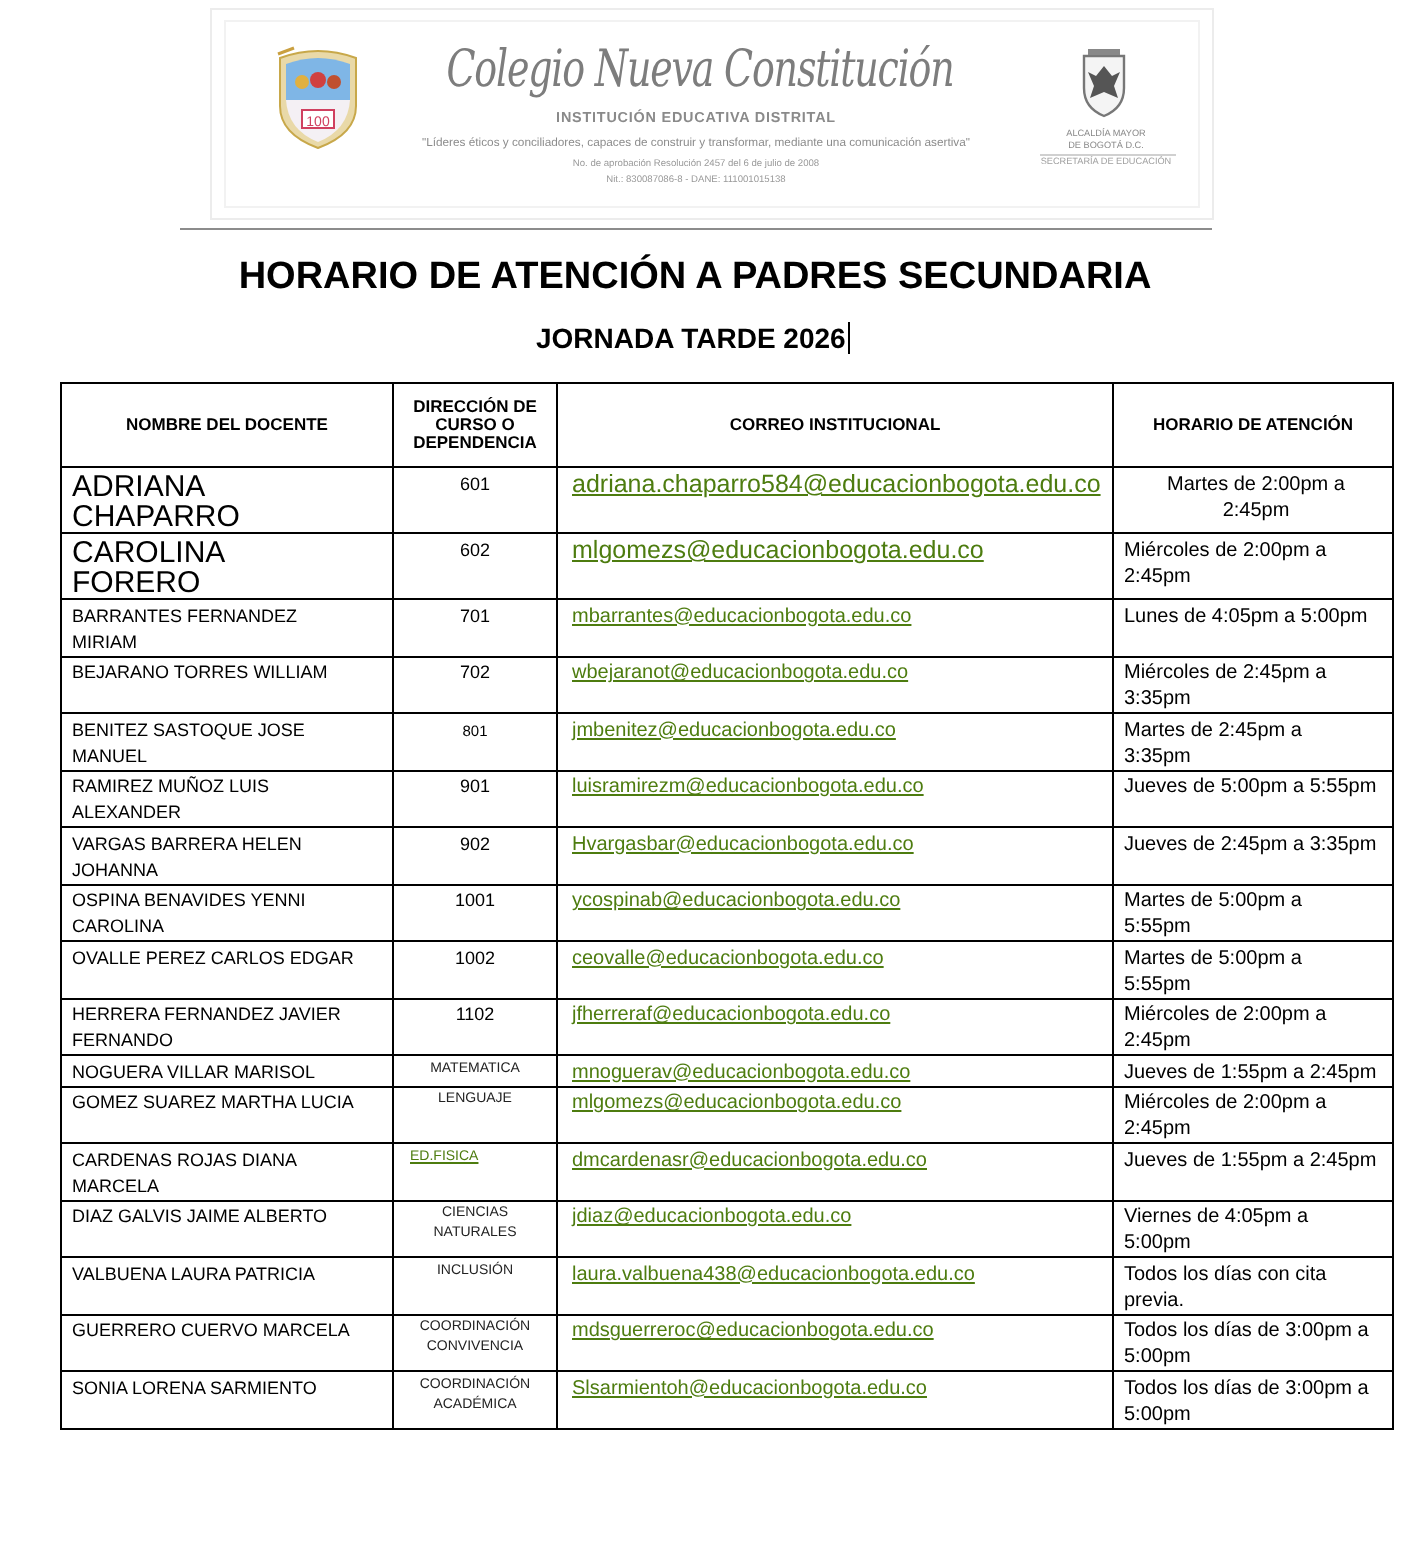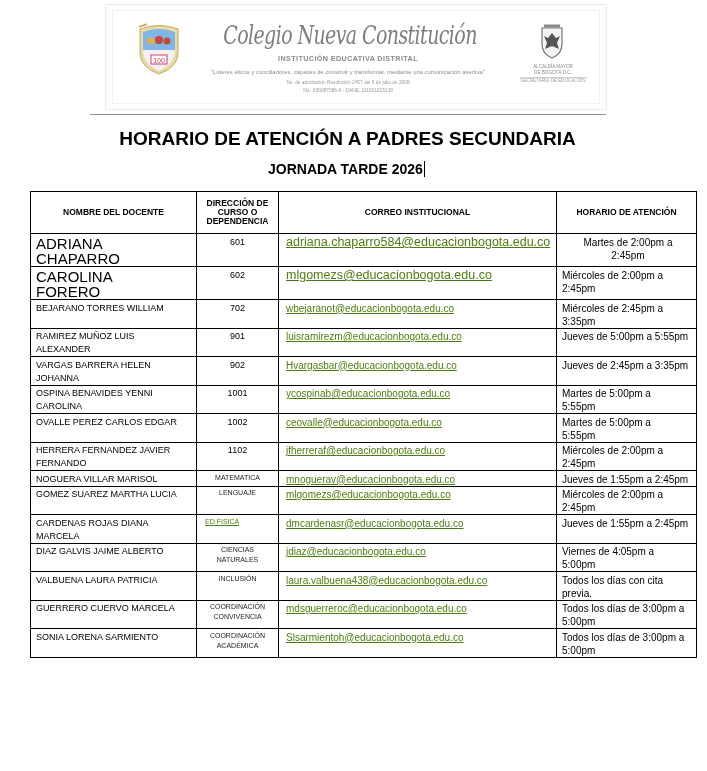"BARRANTES FERNANDEZ MIRIAM" tr { html: none -> <tr> <td>BARRANTES FERNANDEZ MIRIAM</td> <td>701</td> <td><span>mbarrantes@educacionbogota.edu.co</span></td> <td> <span>Lunes de 4:05pm a 5:00pm</span> </td> </tr> }
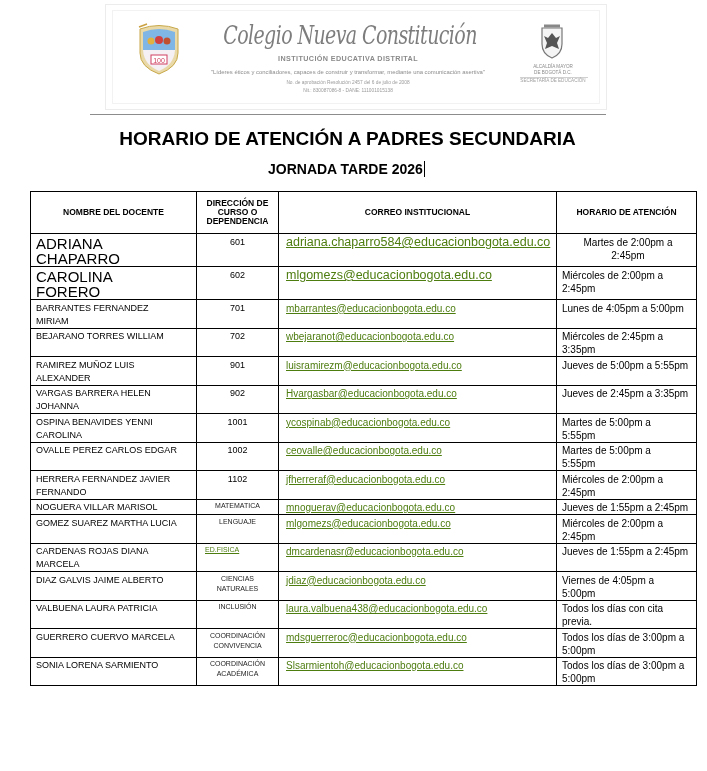"BENITEZ SASTOQUE JOSE MANUEL" tr { html: none -> <tr> <td>BENITEZ SASTOQUE JOSE MANUEL</td> <td><span>801</span></td> <td><span>jmbenitez@educacionbogota.edu.co</span></td> <td> <span>Martes de 2:45pm a 3:35pm</span> </td> </tr> }
